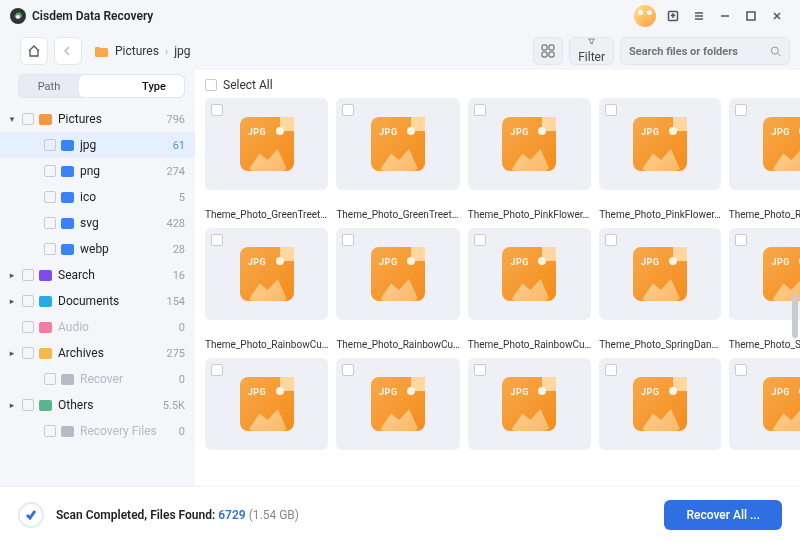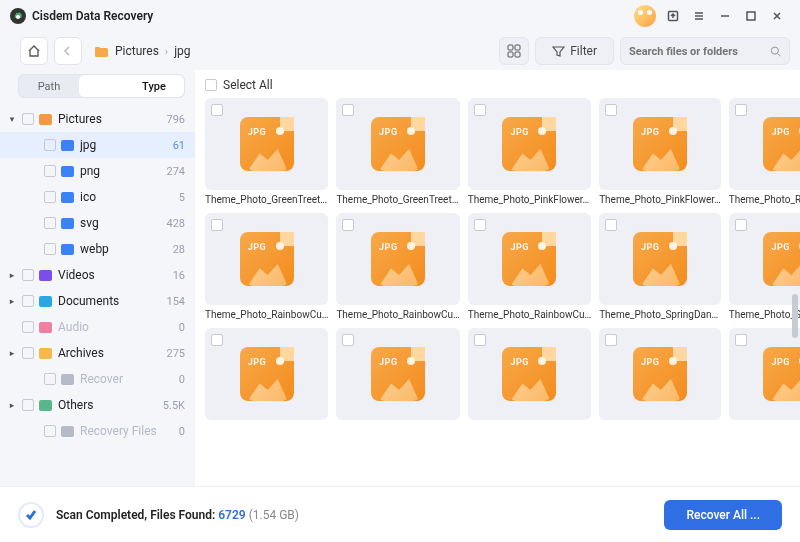"Filter" .filter-btn { flex-direction: none -> column; padding: 0 16px -> 0 8px }
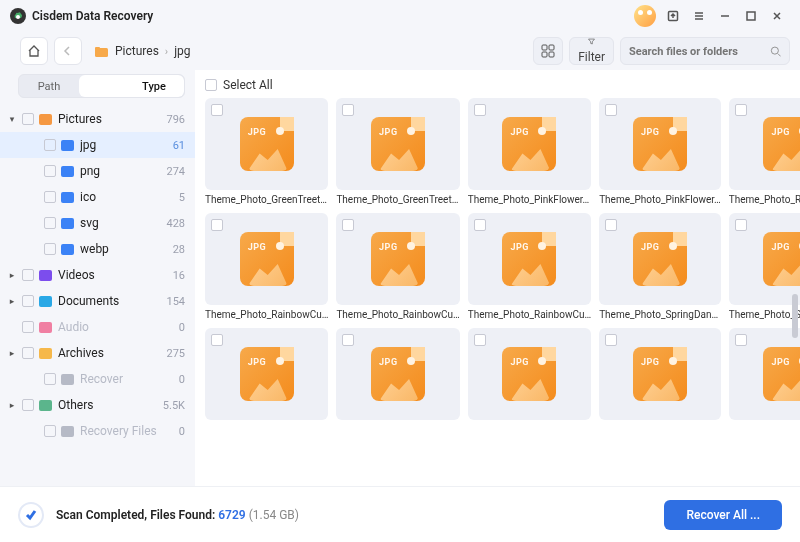"Theme_Photo_GreenTreet…" .fname { margin-top: 4px -> 19px }
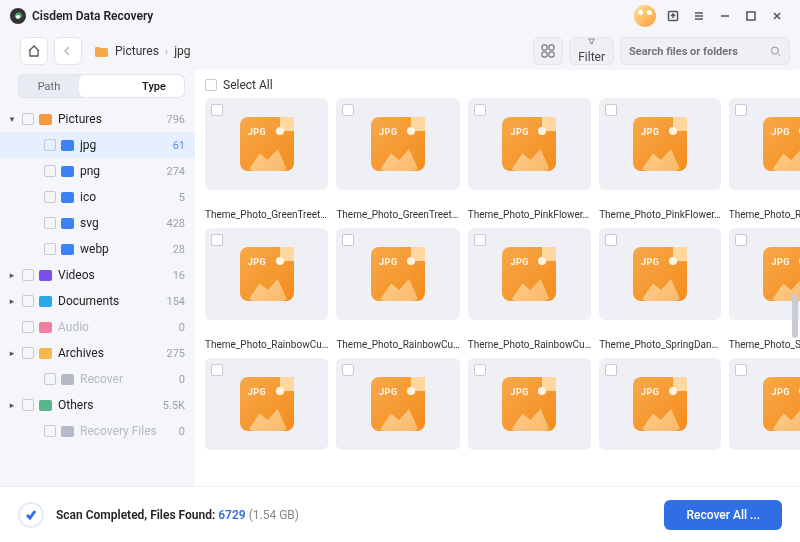"Videos" div.label { text: Videos -> Search }
